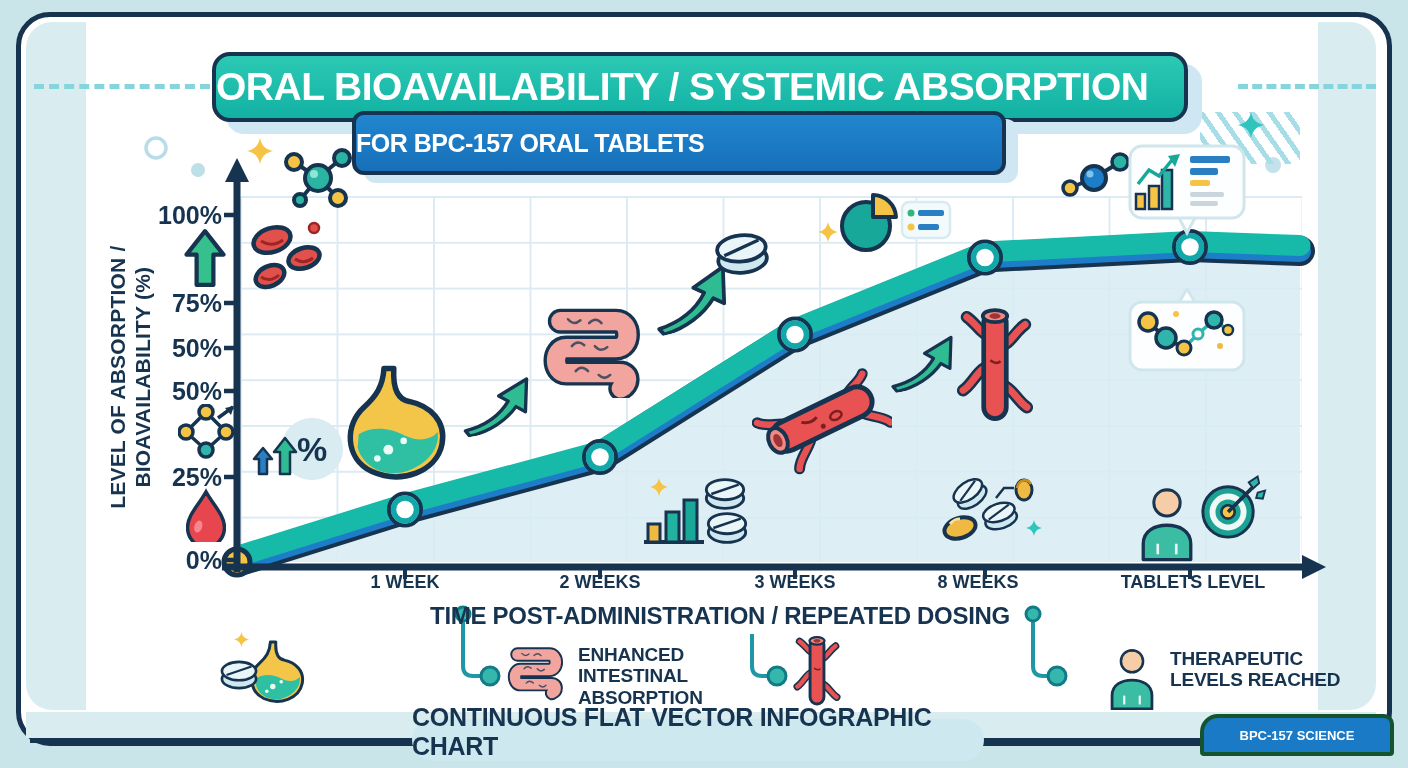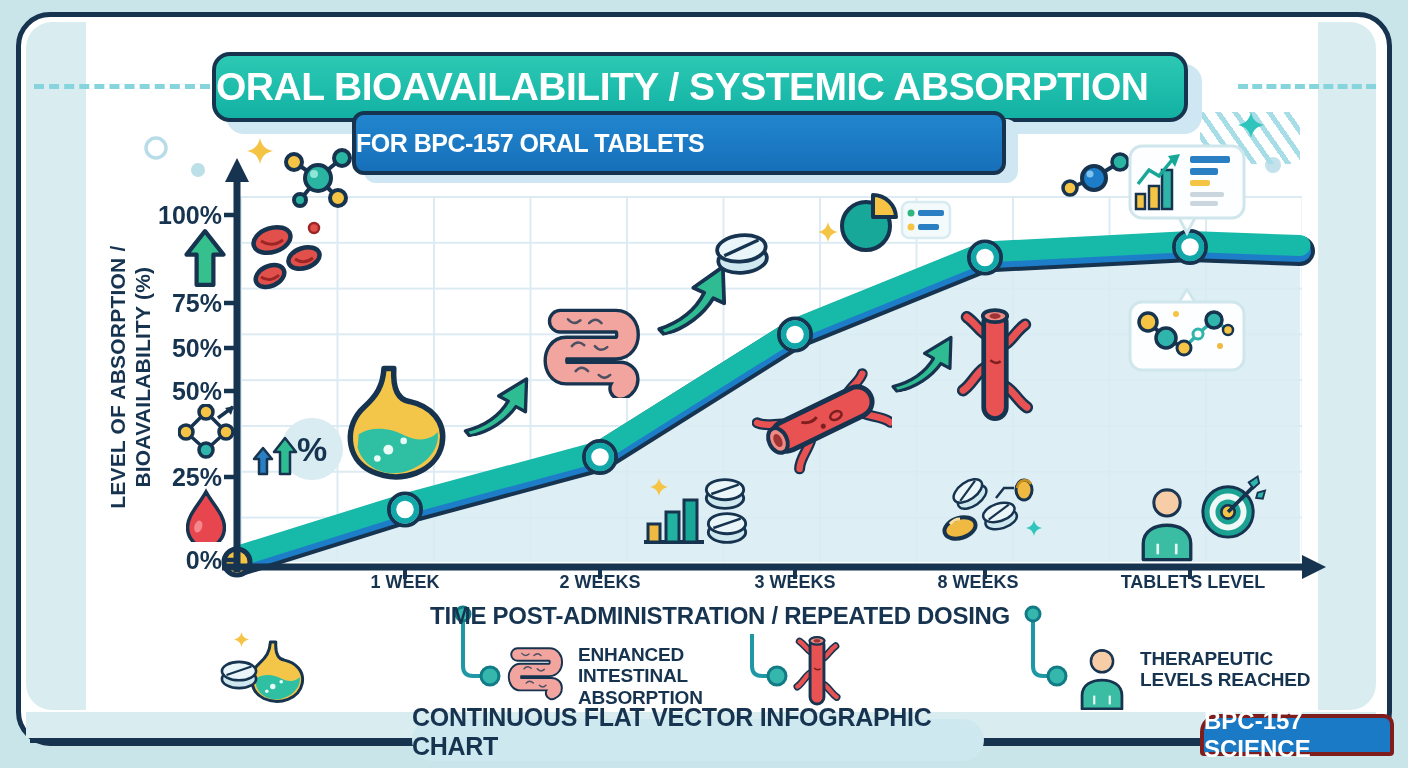"THERAPEUTIC" div.abs { left: 1074px -> 1104px }
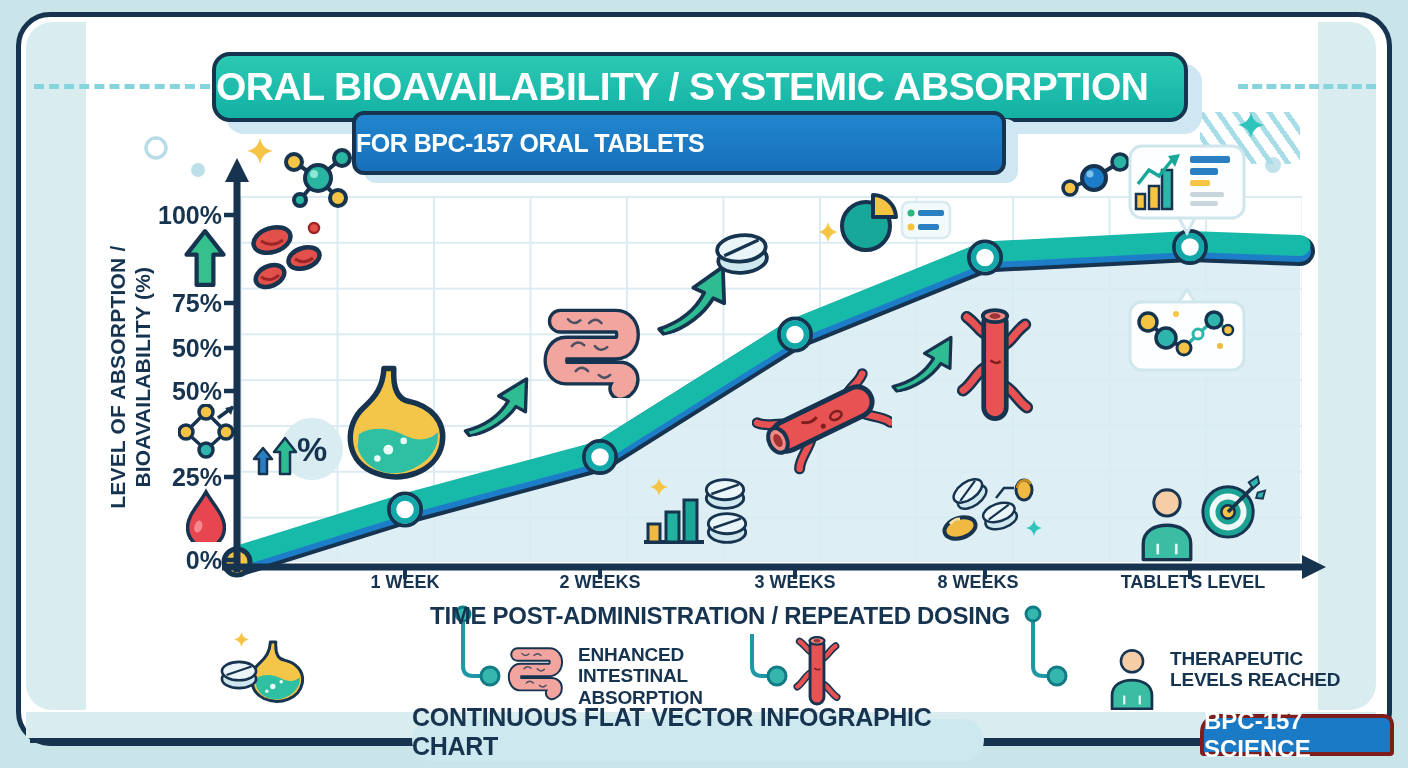"BPC-157 SCIENCE" .badge { border: 4px solid #7f1d1d -> 4px solid #14532d; font-size: 24px -> 13px }
